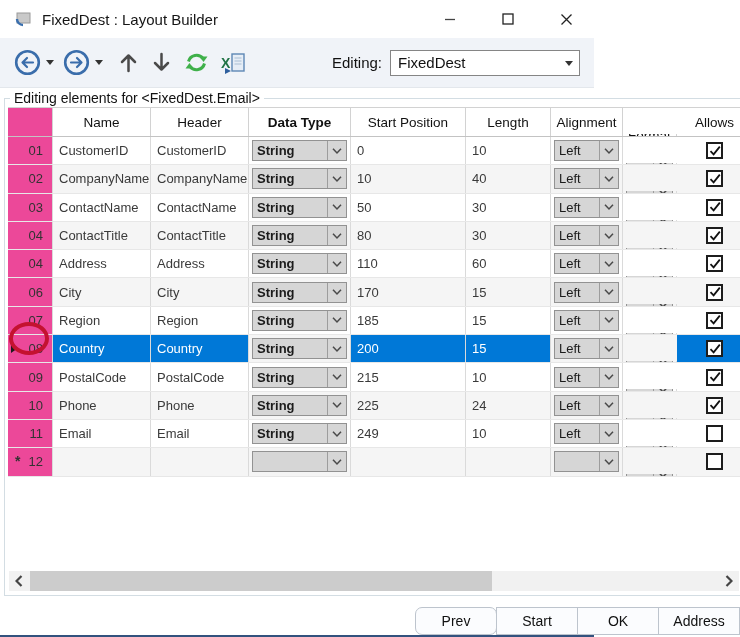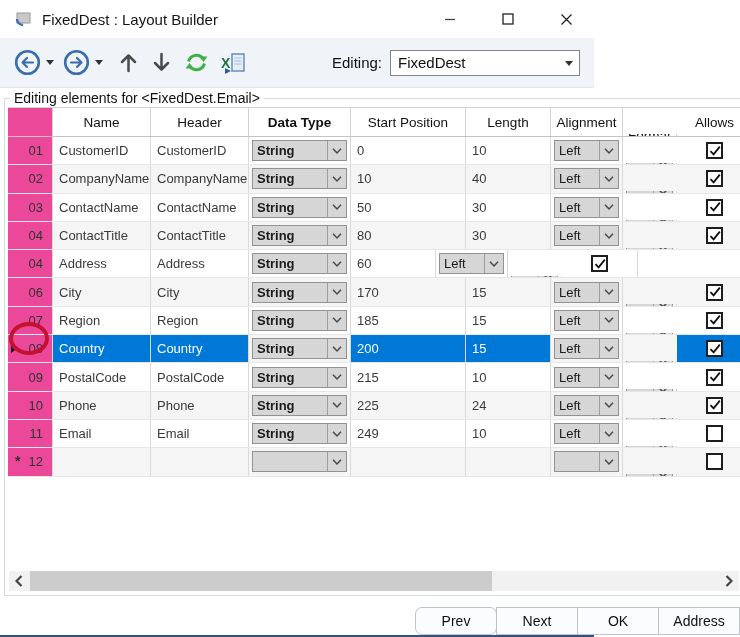"110" div.cell { html: none -> <div>110</div> }
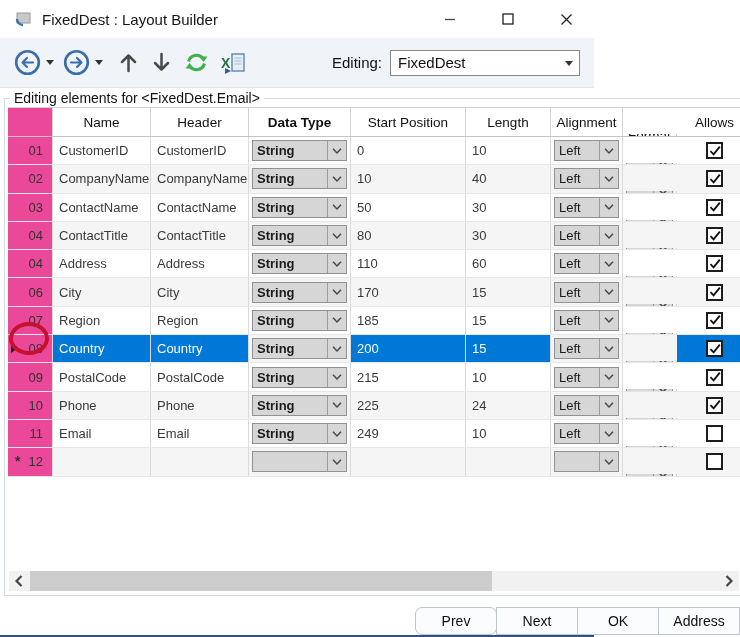"Next" button.footer-btn { text: Next -> Start }
